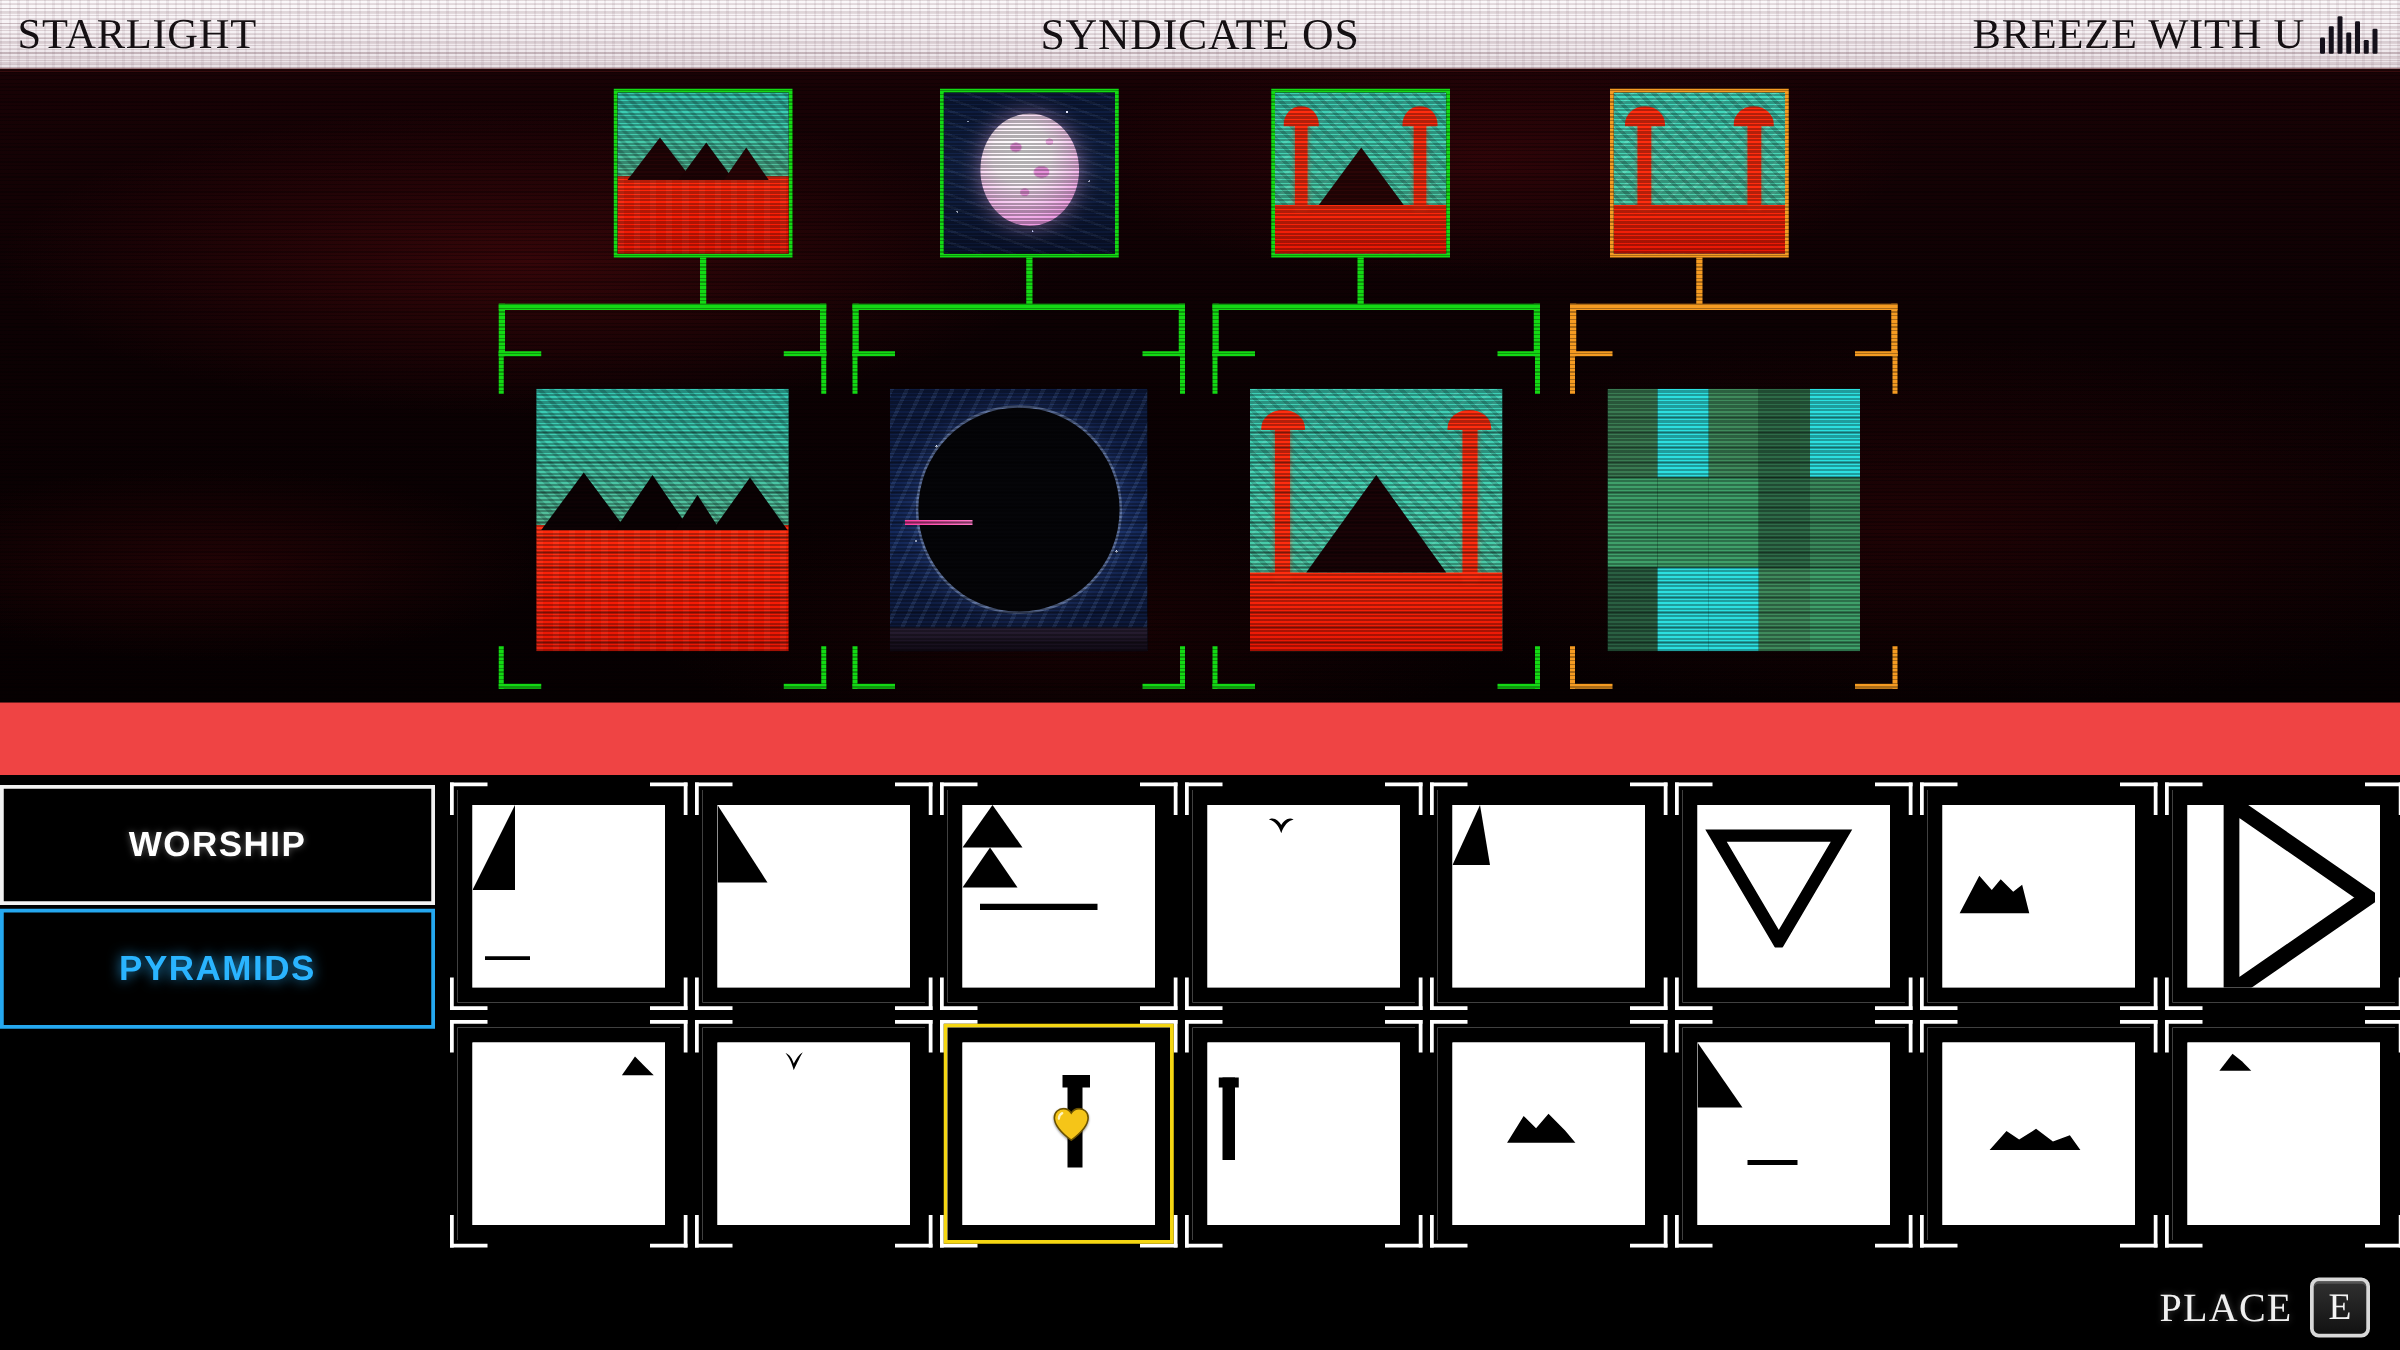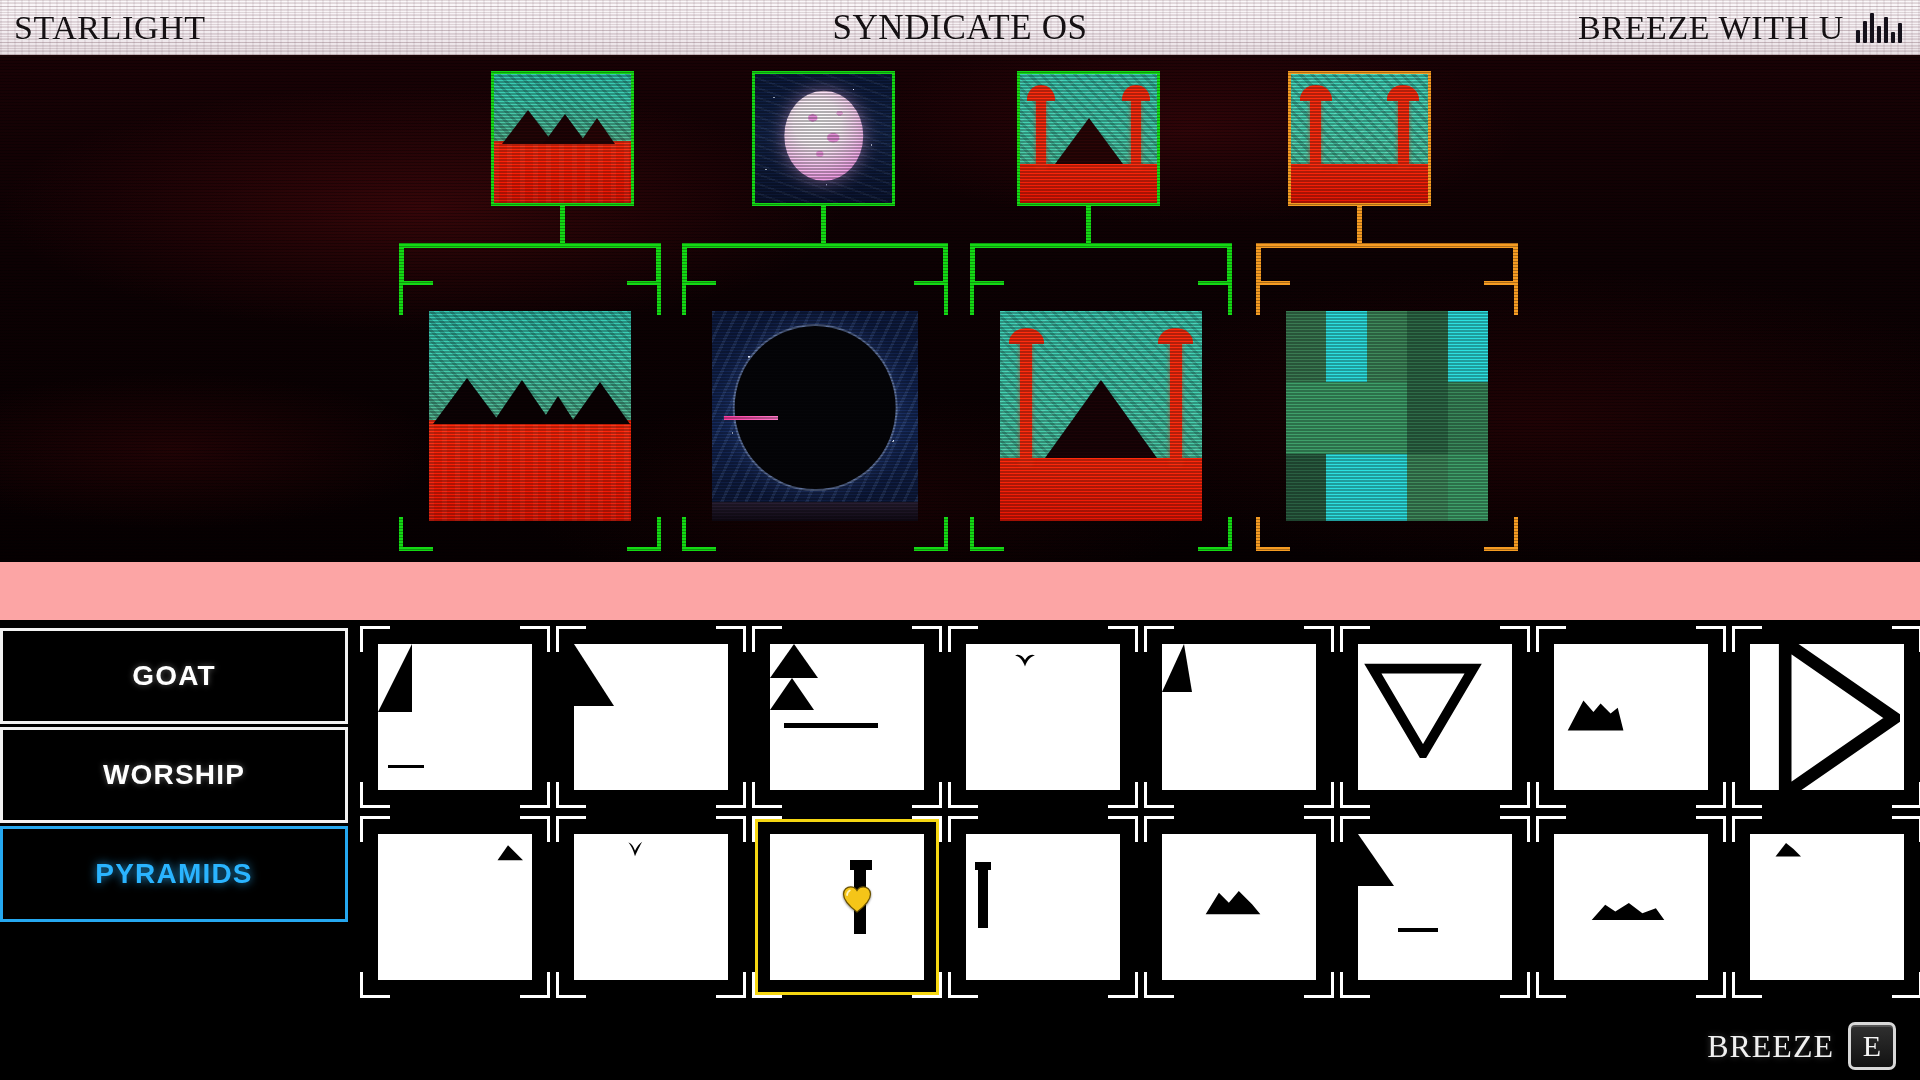"STARLIGHT" #app { background: #fca5a5 -> #ef4444 }
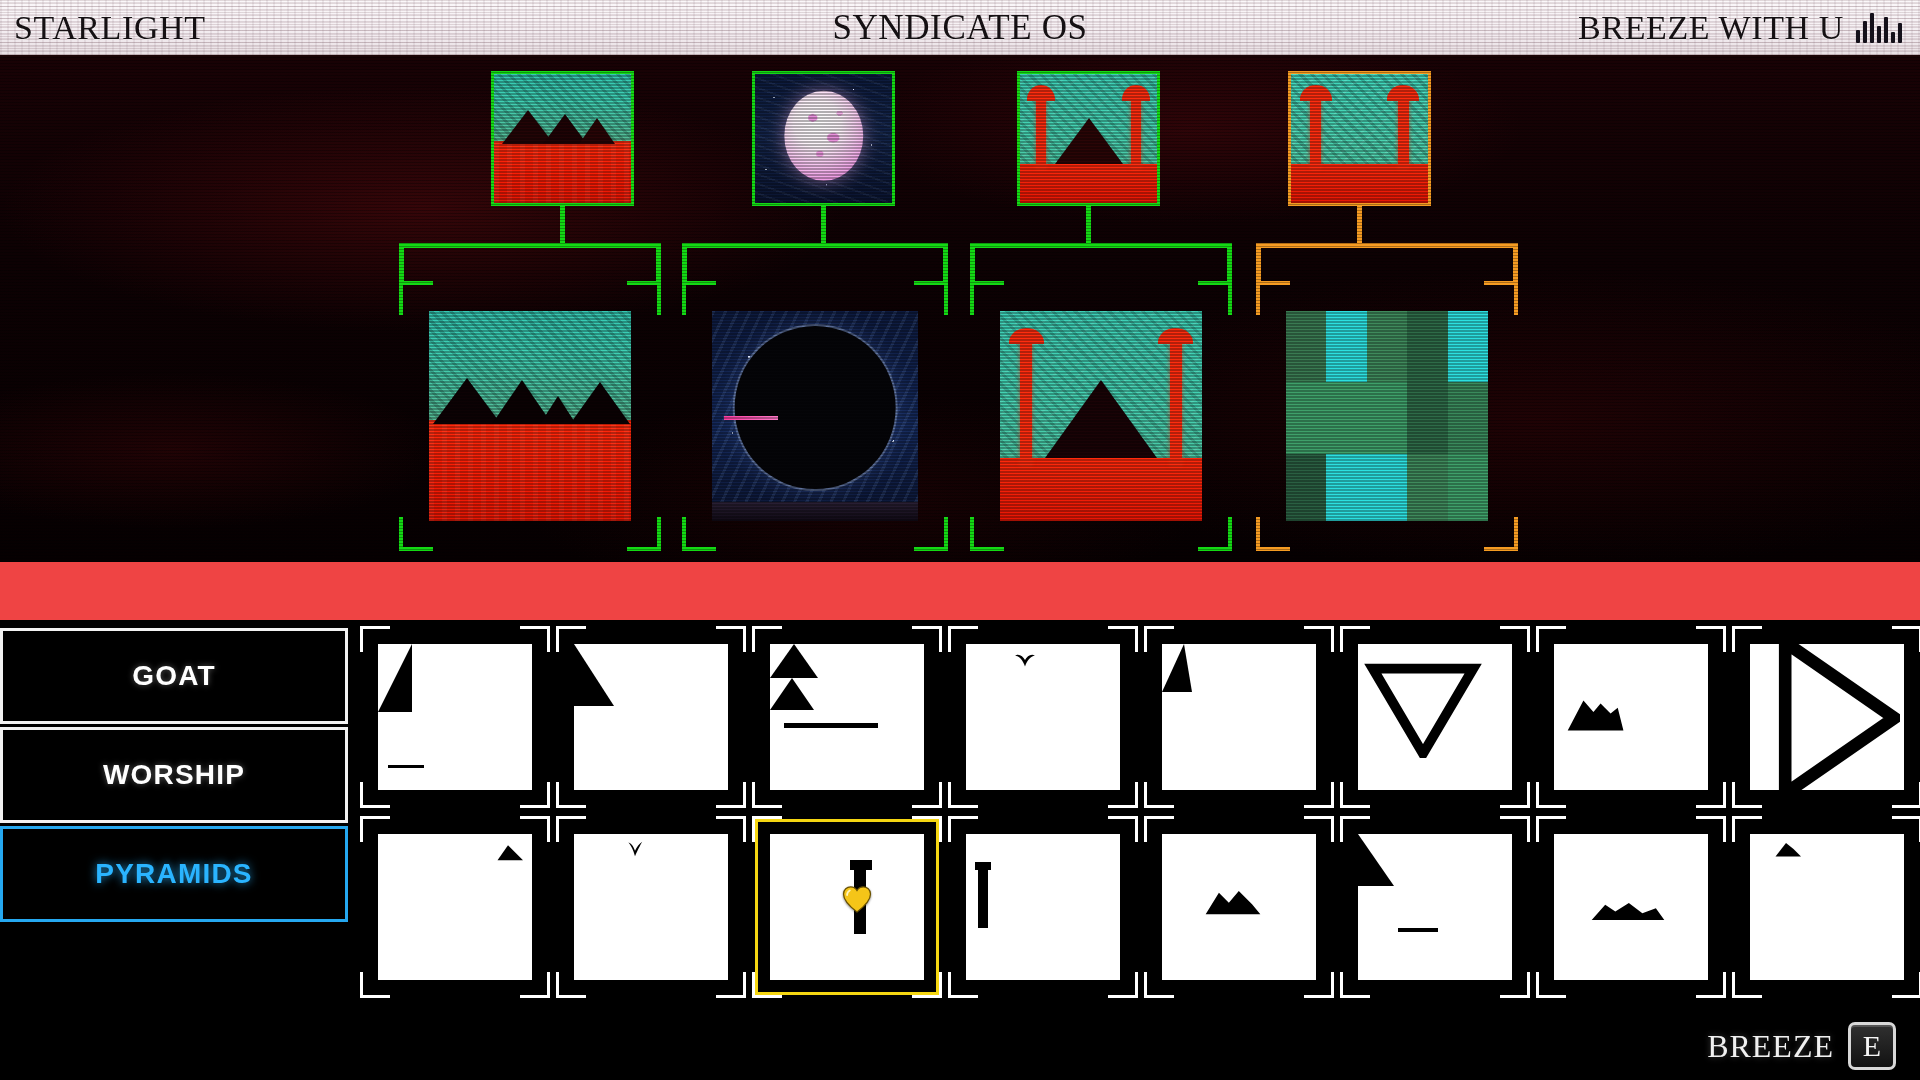"GOAT" div.cat { html: <div>GOAT</div> -> none }
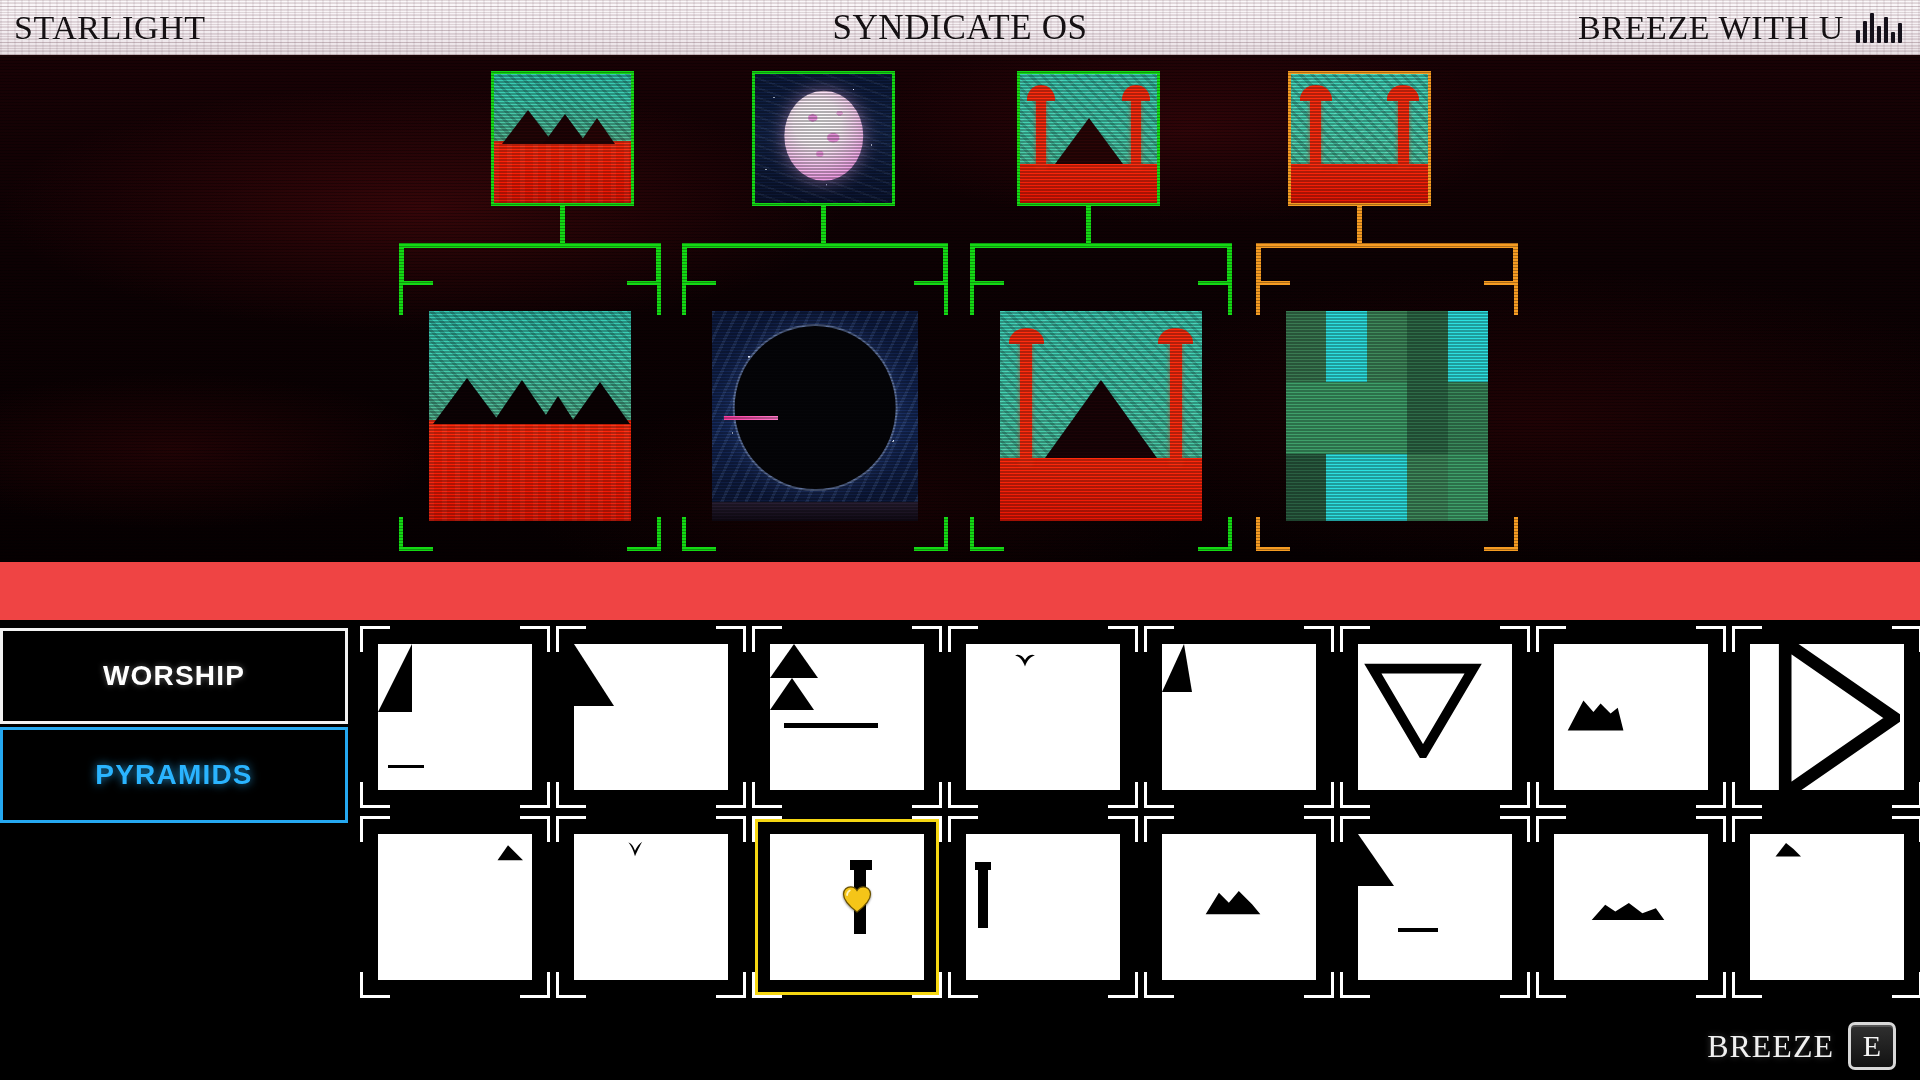"BREEZE" div.lbl { text: BREEZE -> PLACE }
